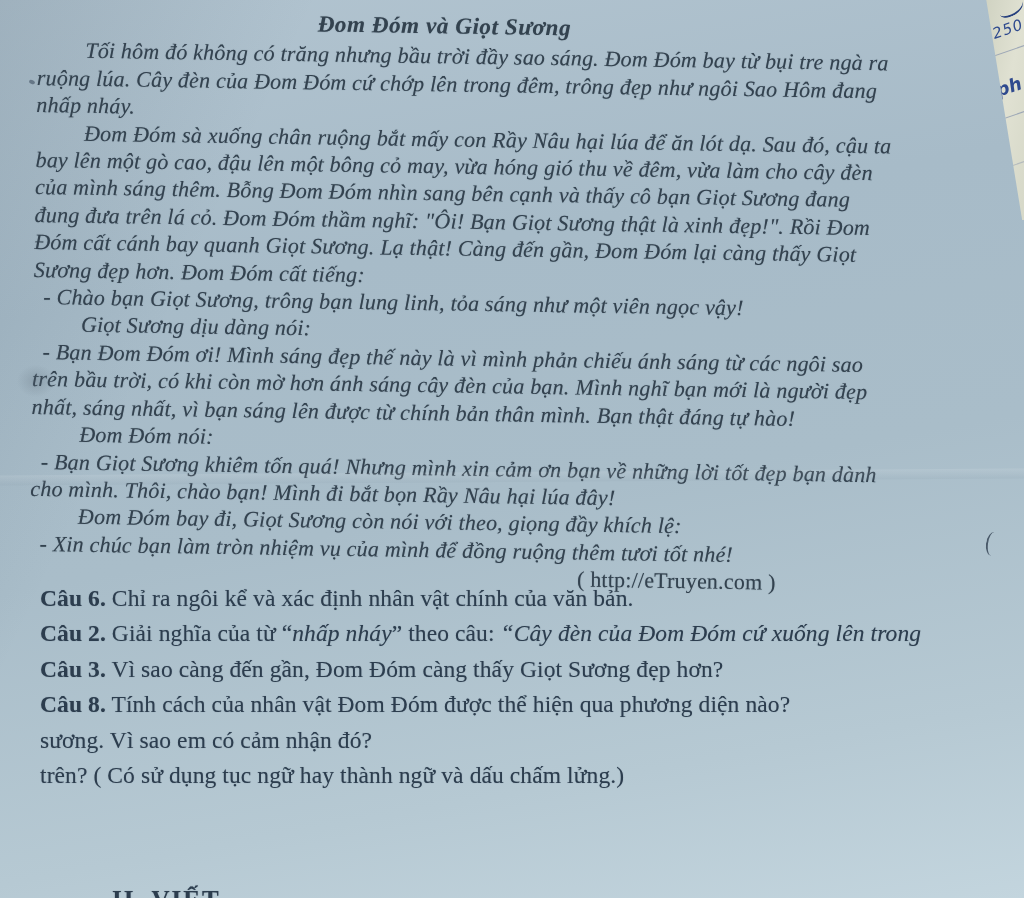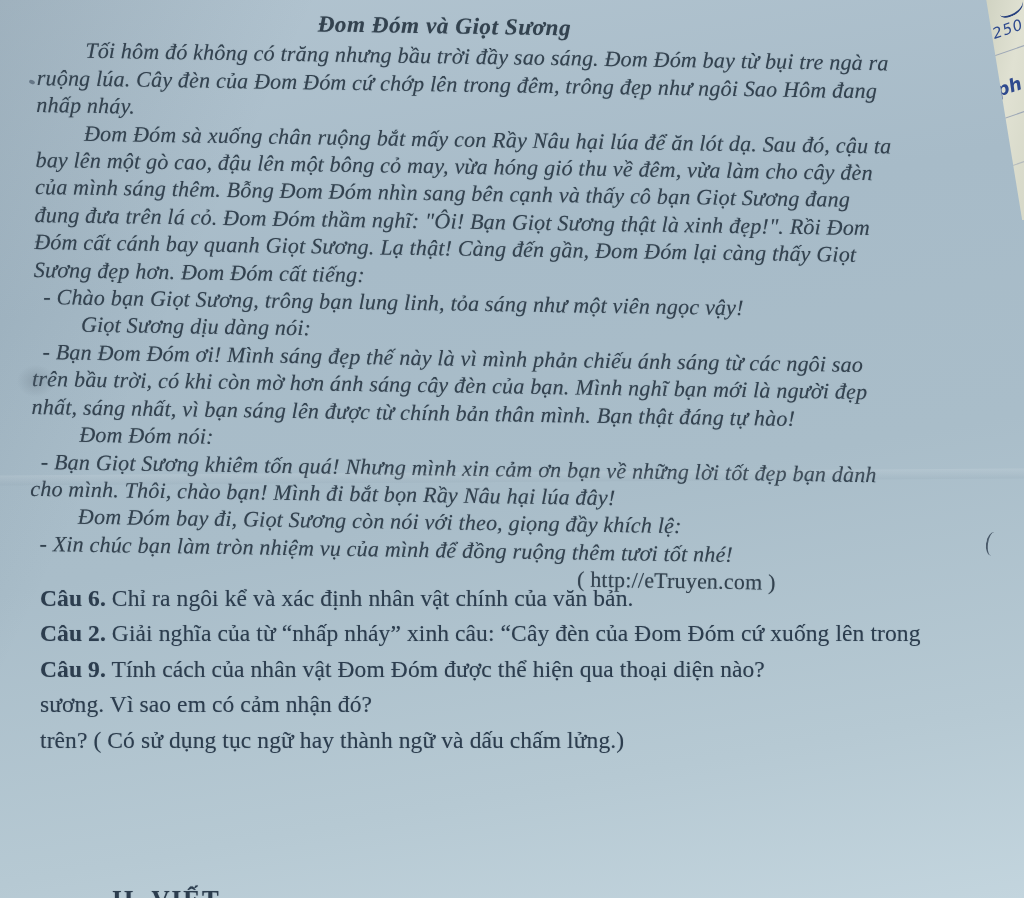"nhấp nháy" .sg-i { font-style: none -> italic }
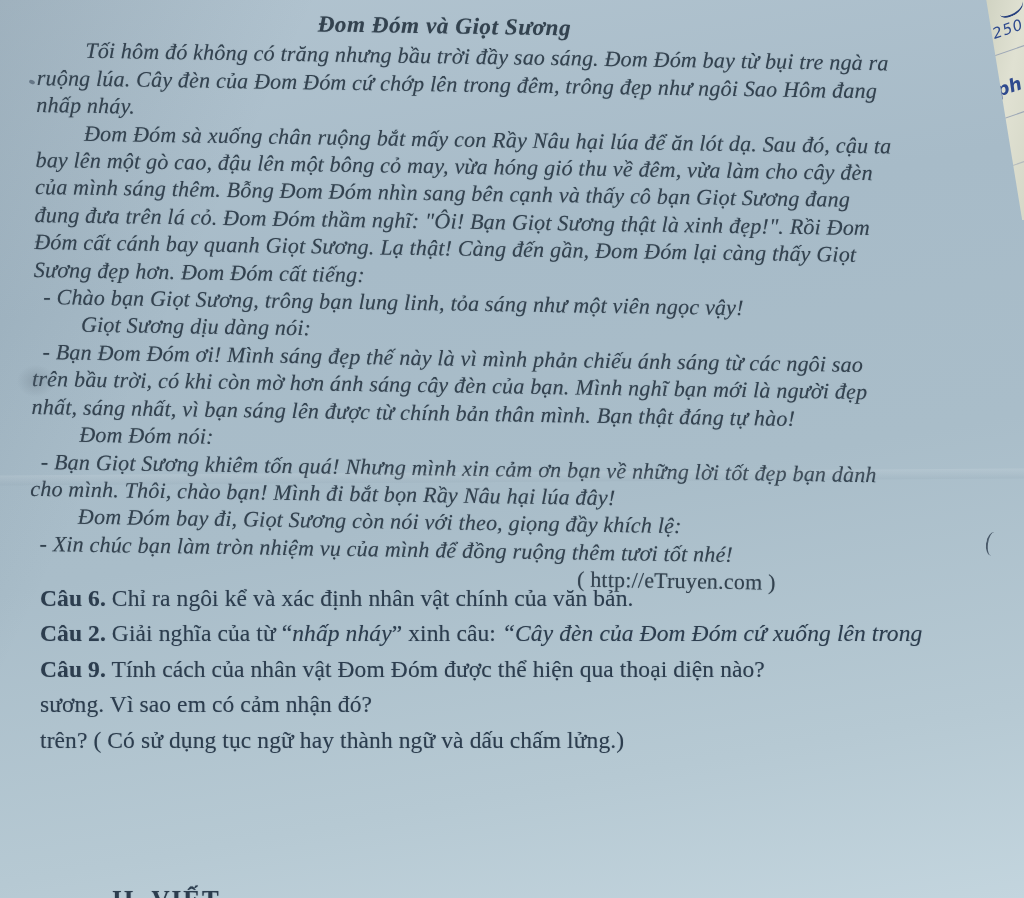"” xinh câu:" span.sg-n { text: xinh -> theo }
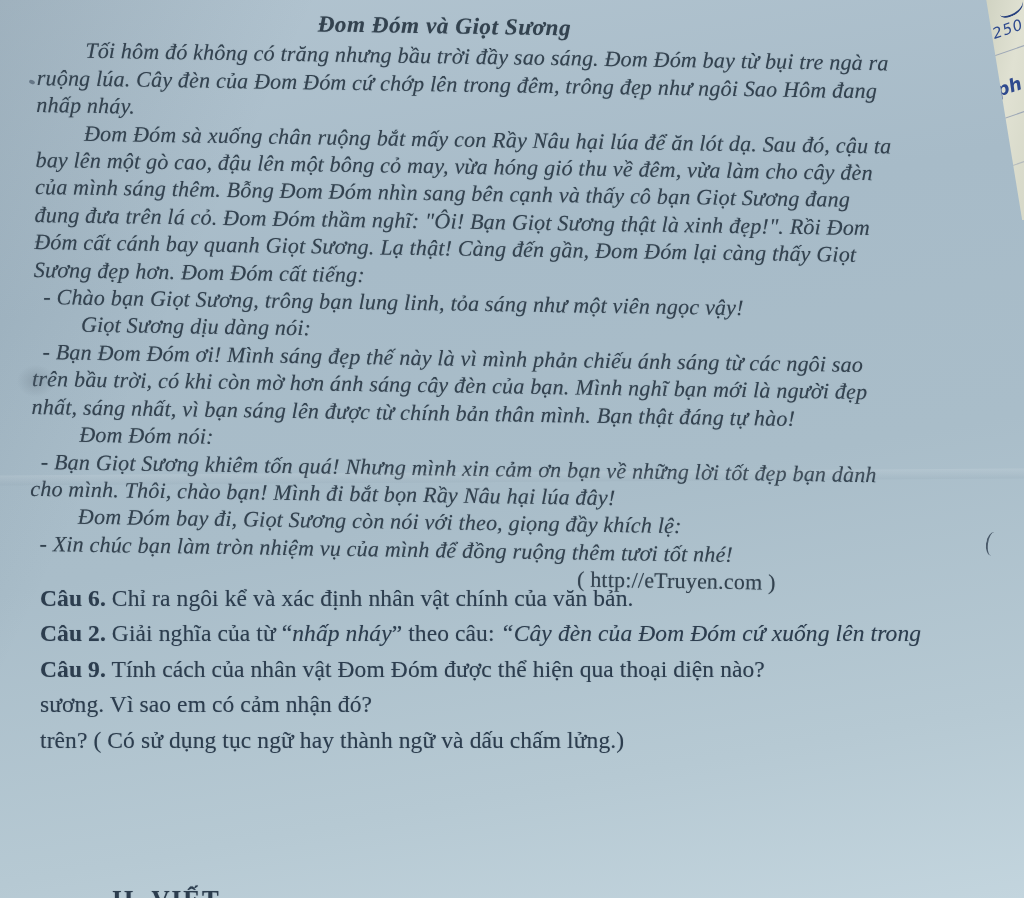"Câu 3. Vì sao càng" div.q-line { html: none -> <div><span>Câu 3.</span><span> Vì sao càng đến gần, Đom Đóm càng thấy Giọt Sương đẹp hơn?</span></div> }
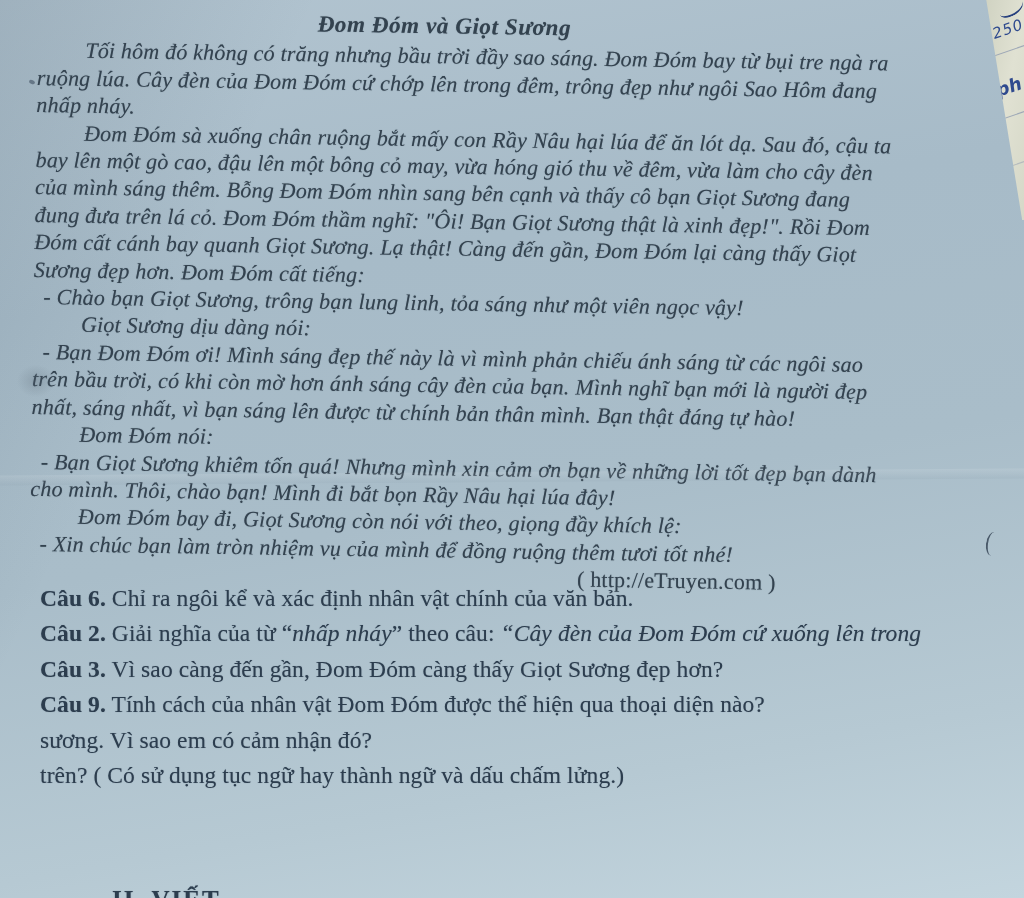"Câu 9." span.sg-b { text: 9 -> 8 }
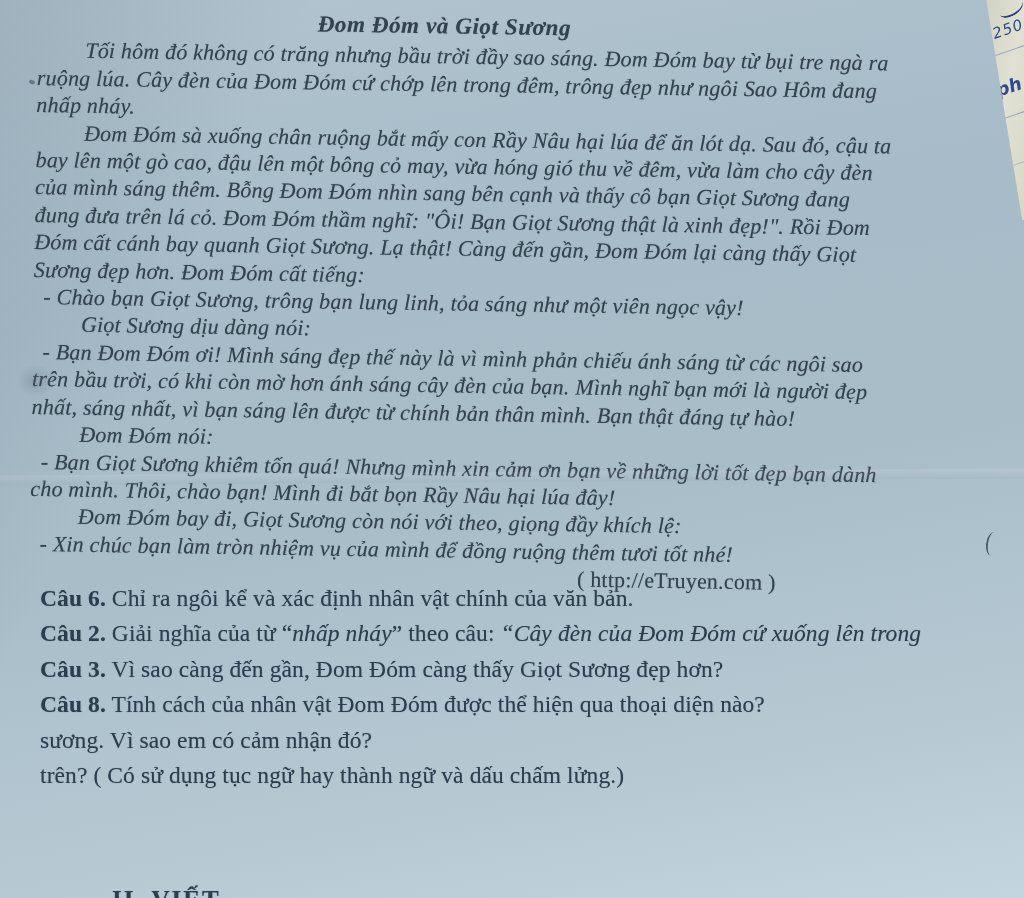"Tính cách của nhân vật" span.sg-n { text: thoại -> phương }
